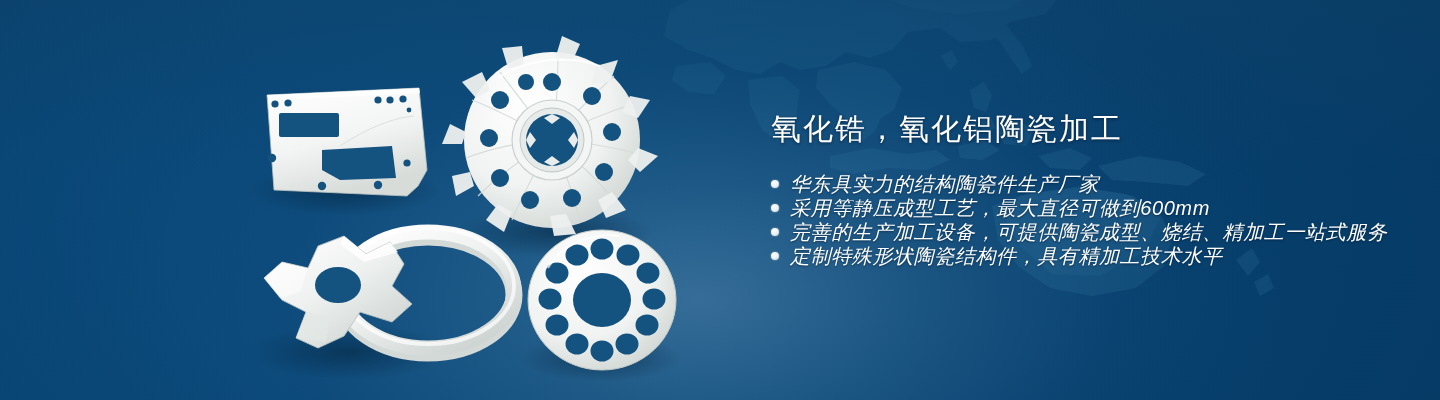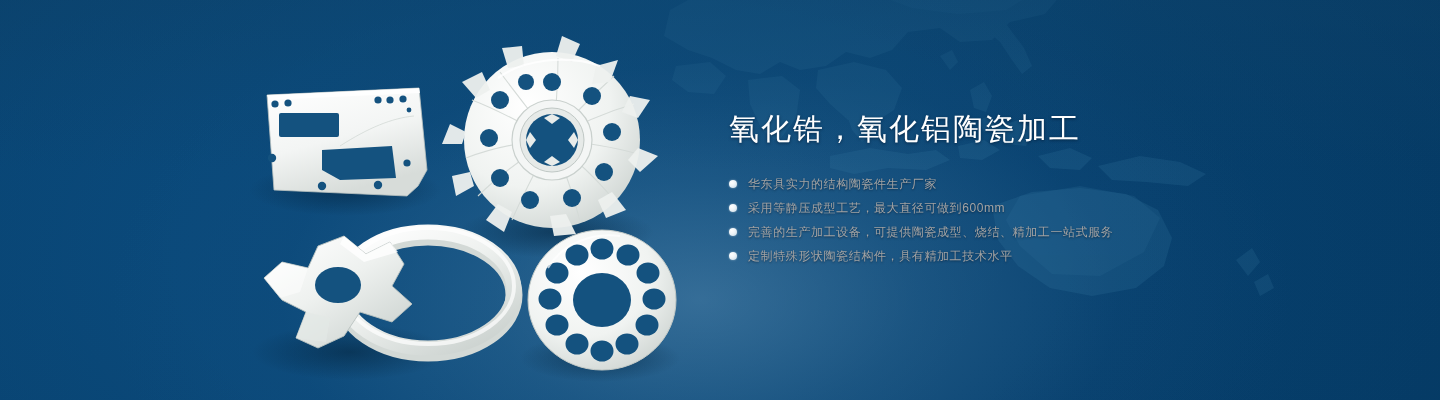"氧化锆，氧化铝陶瓷加工" .copy { left: 729px -> 771px }
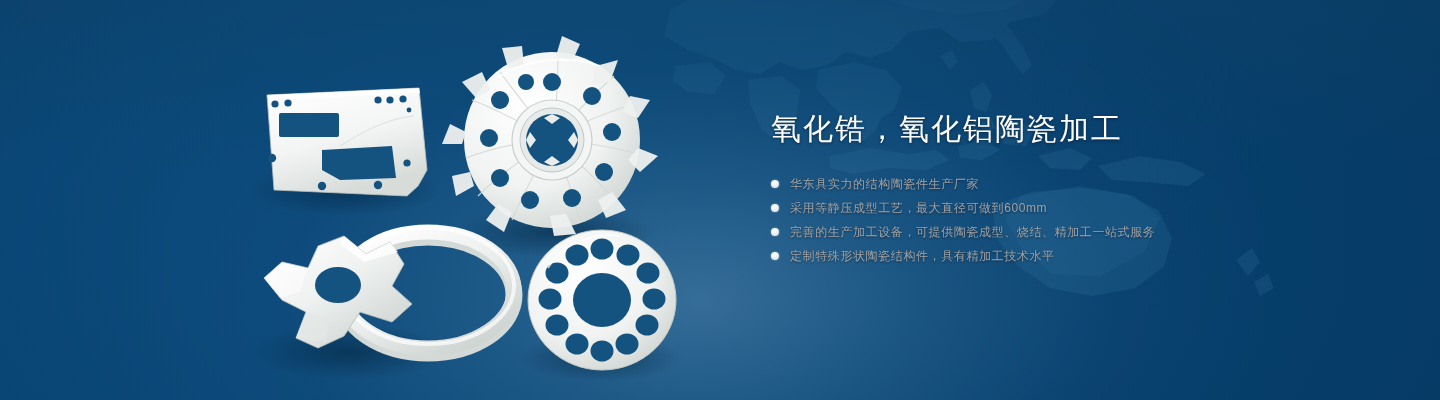"华东具实力的结构陶瓷件生产厂家" .btext { color: #a3a3a3 -> #ffffff; font-size: 12px -> 20px; font-style: none -> italic }
